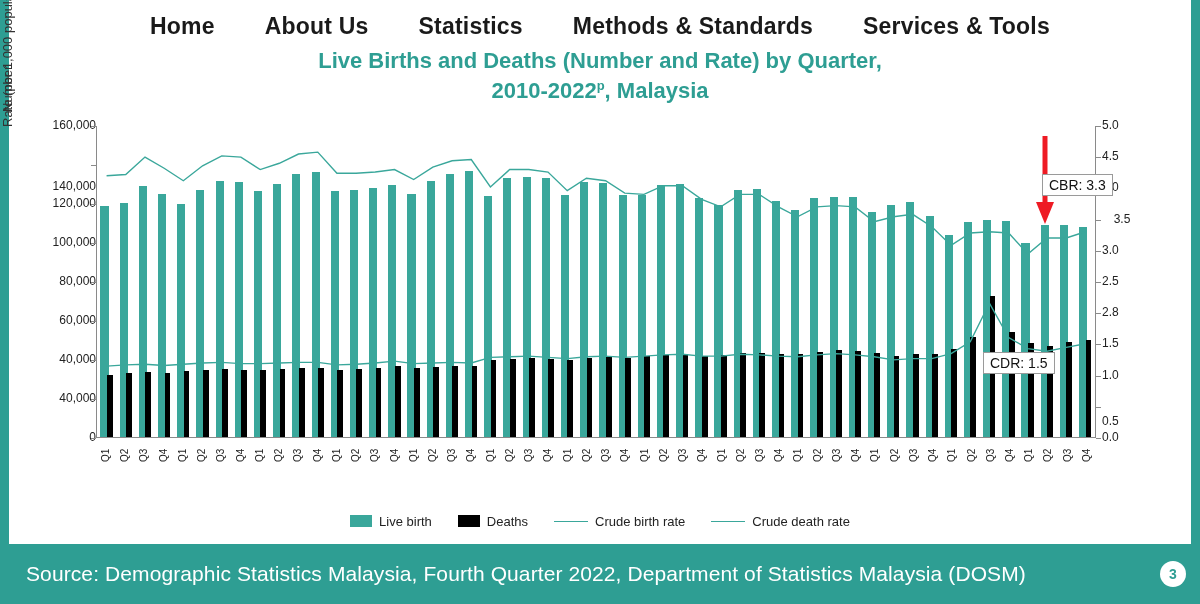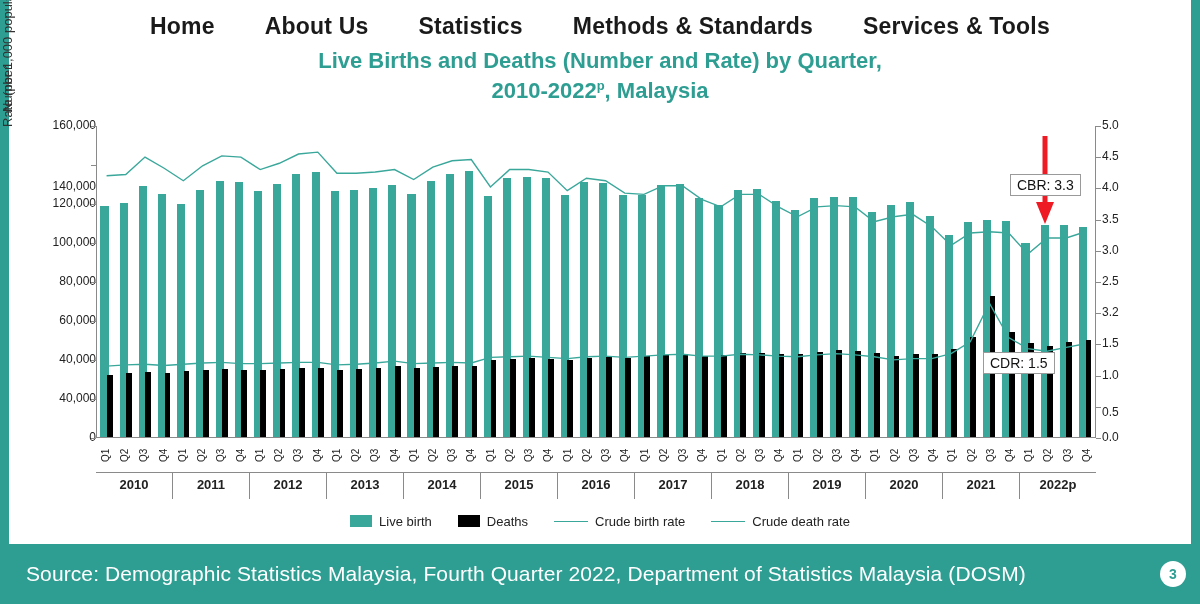"CBR: 3.3" #cbr-annot { left: 1010px -> 1042px }
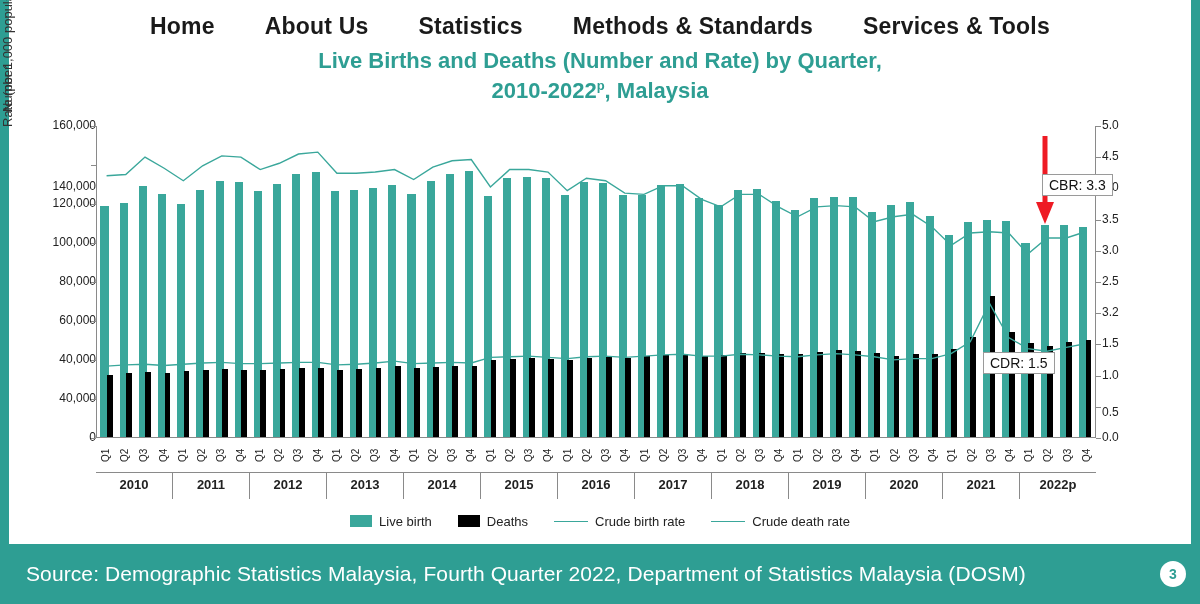"3.5" div.ytick-right { text-align: none -> center }
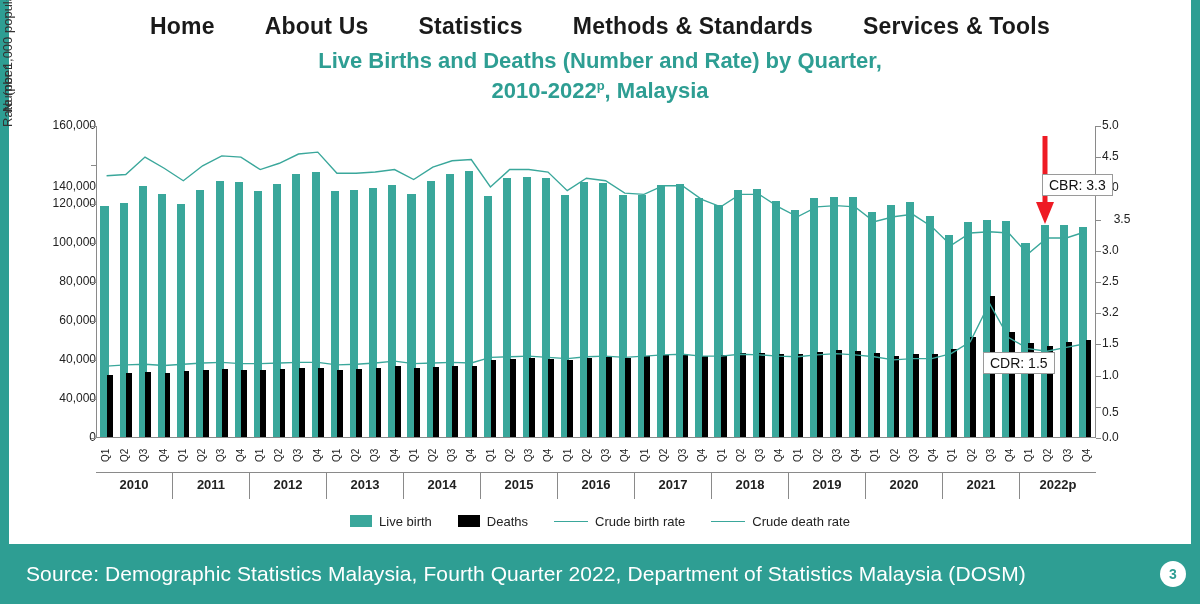"3.2" div.ytick-right { text: 3.2 -> 2.8 }
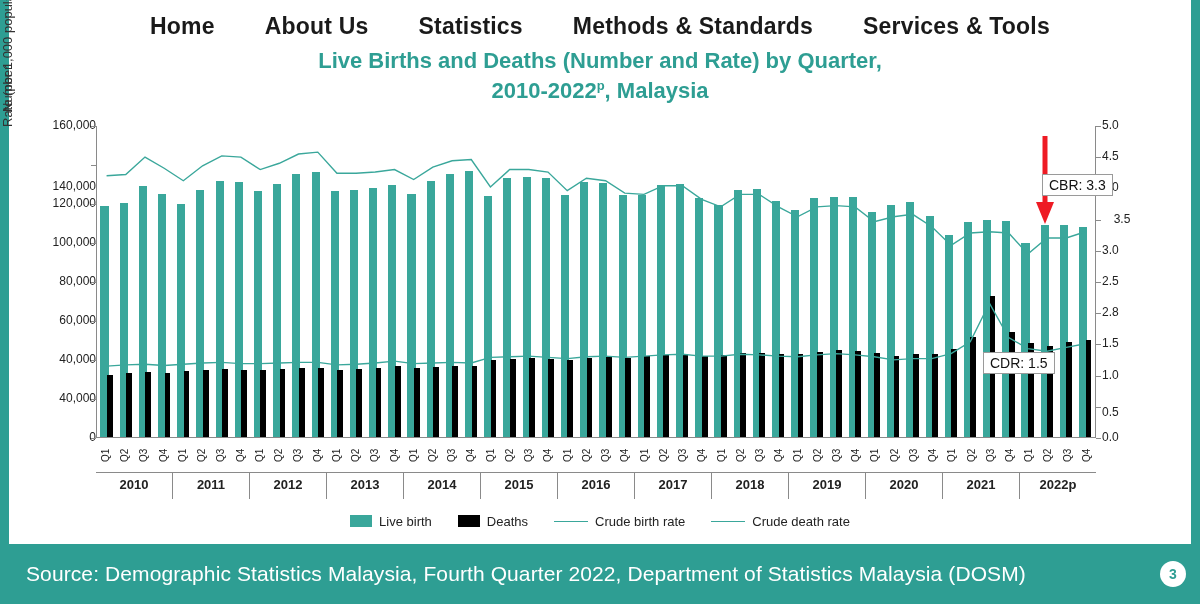"0.5" div.ytick-right { top: 293px -> 302px }
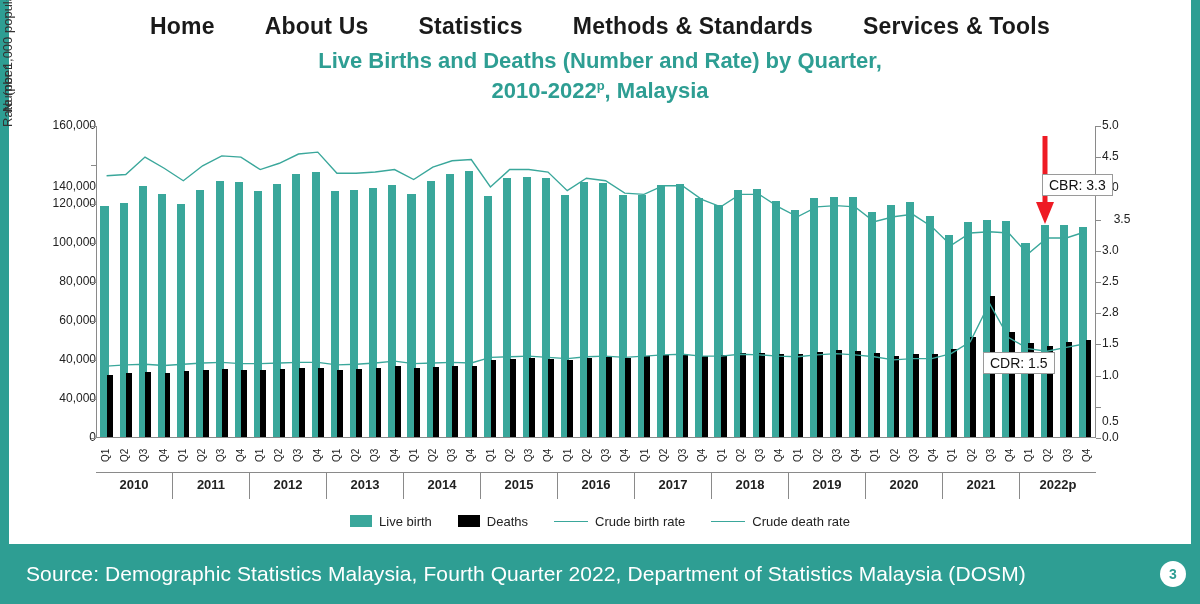"2010" div { html: <div> <div>2010</div> <div>2011</div> <div>2012</div> <div>2013</div> <div>2014</div> <div>2015</div> <div>2016</div> <div>2017</div> <div>2018</div> <div>2019</div> <div>2020</div> <div>2021</div> <div>2022p</div> </div> -> none }
